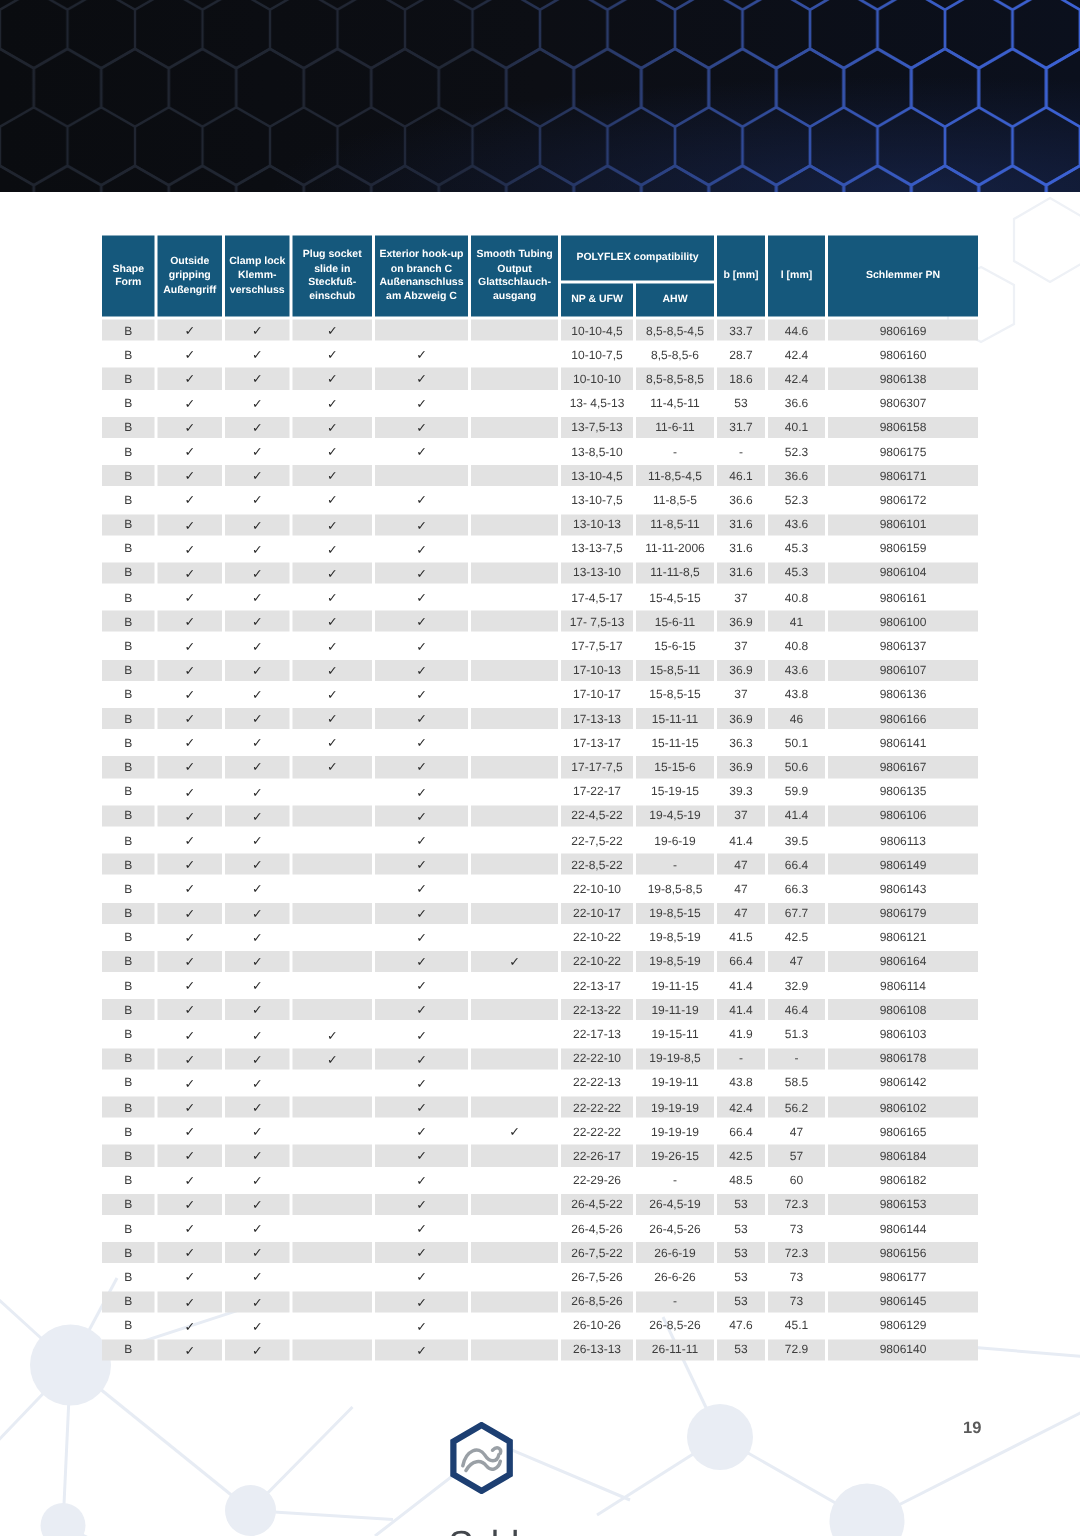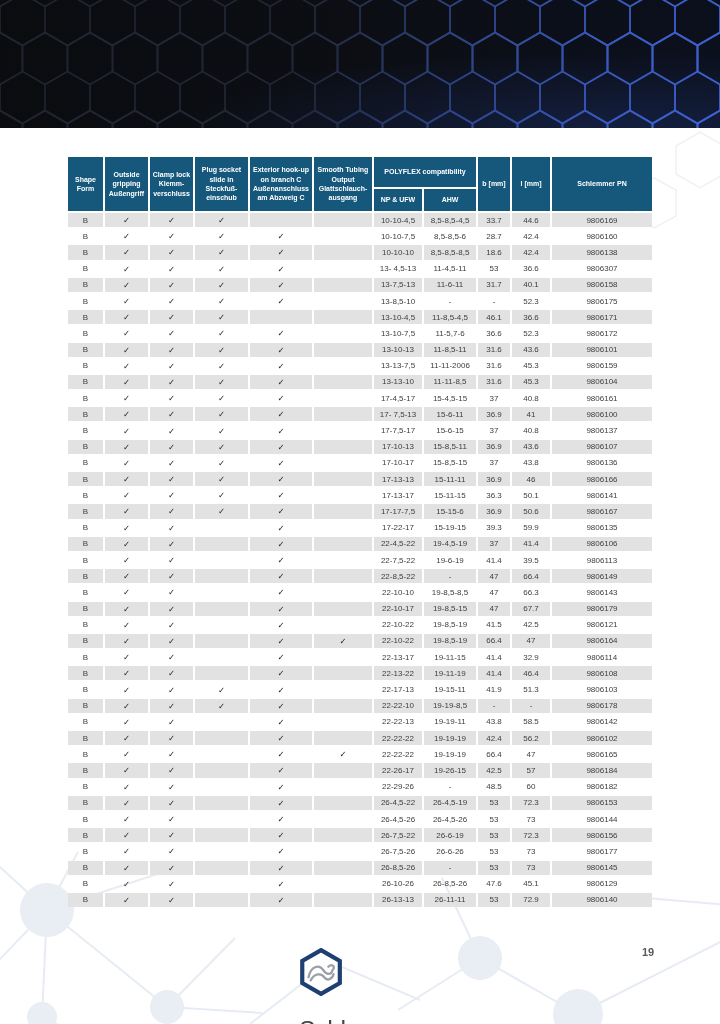"11-5,7-6" td { text: 11-5,7-6 -> 11-8,5-5 }
